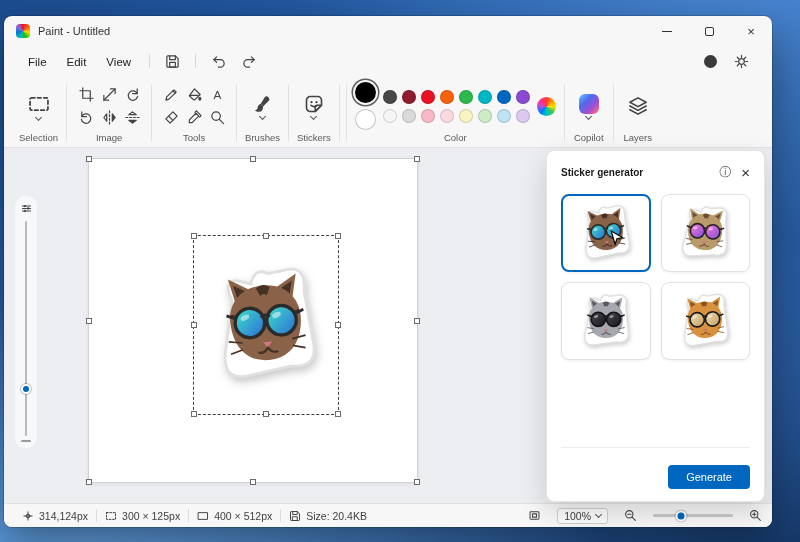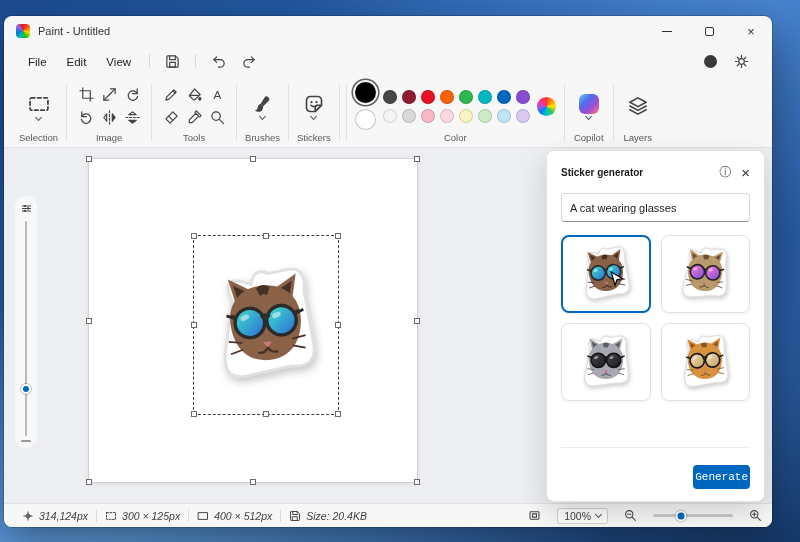"A cat wearing glasses" input.prompt-input { html: <input> -> none }
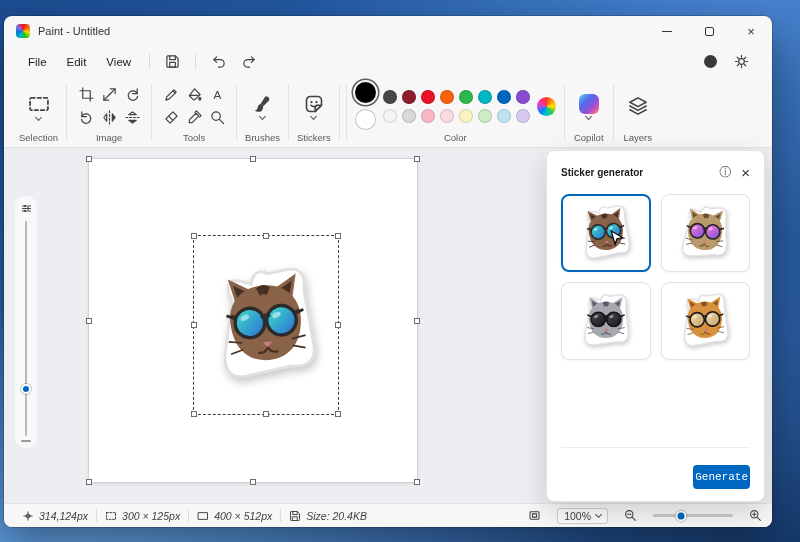"Generate" .generate-btn { font-family: Liberation Mono, monospace -> Liberation Sans, sans-serif; padding: 6px 2px -> 6px 18px }
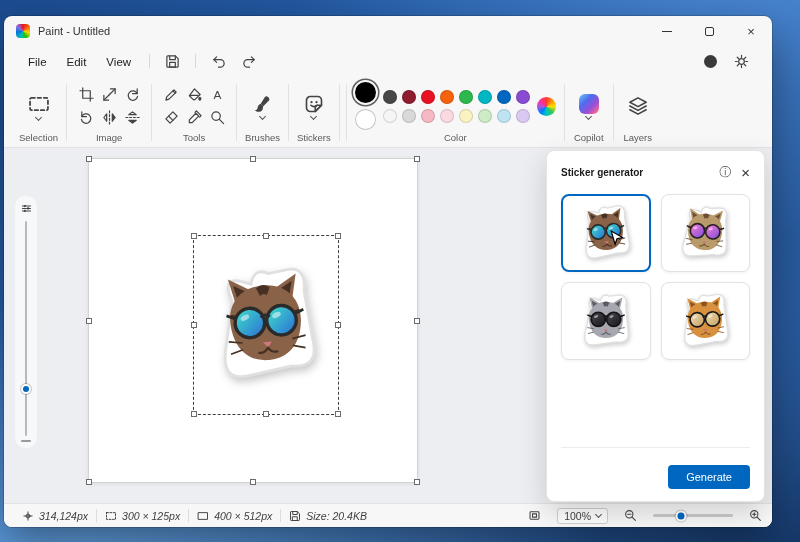"314,124px" .sb-item { font-style: italic -> none }
